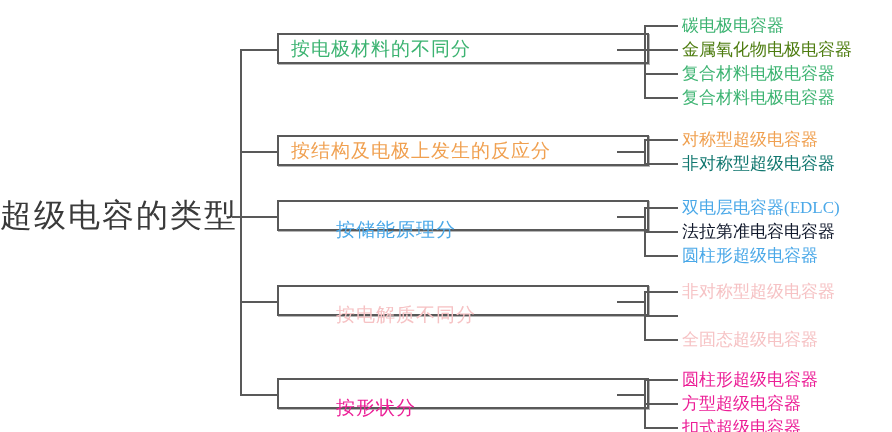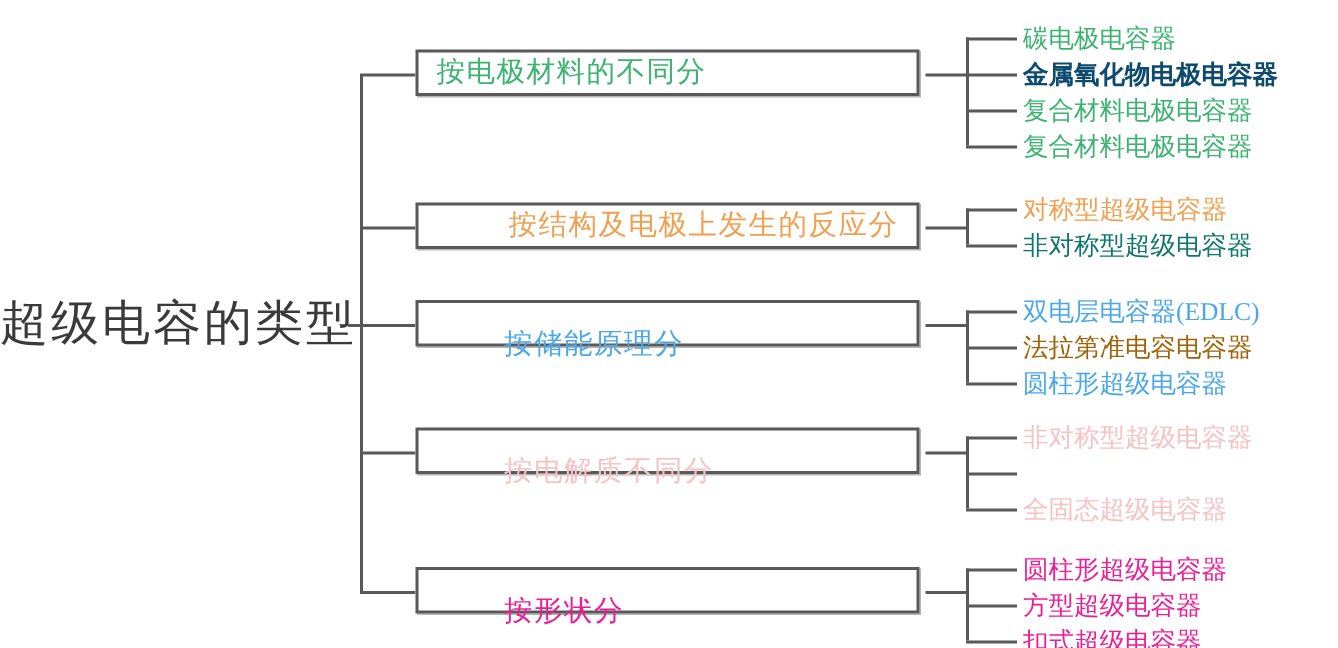"按电极材料的不同分" .cat-box { width: 336px -> 372px }
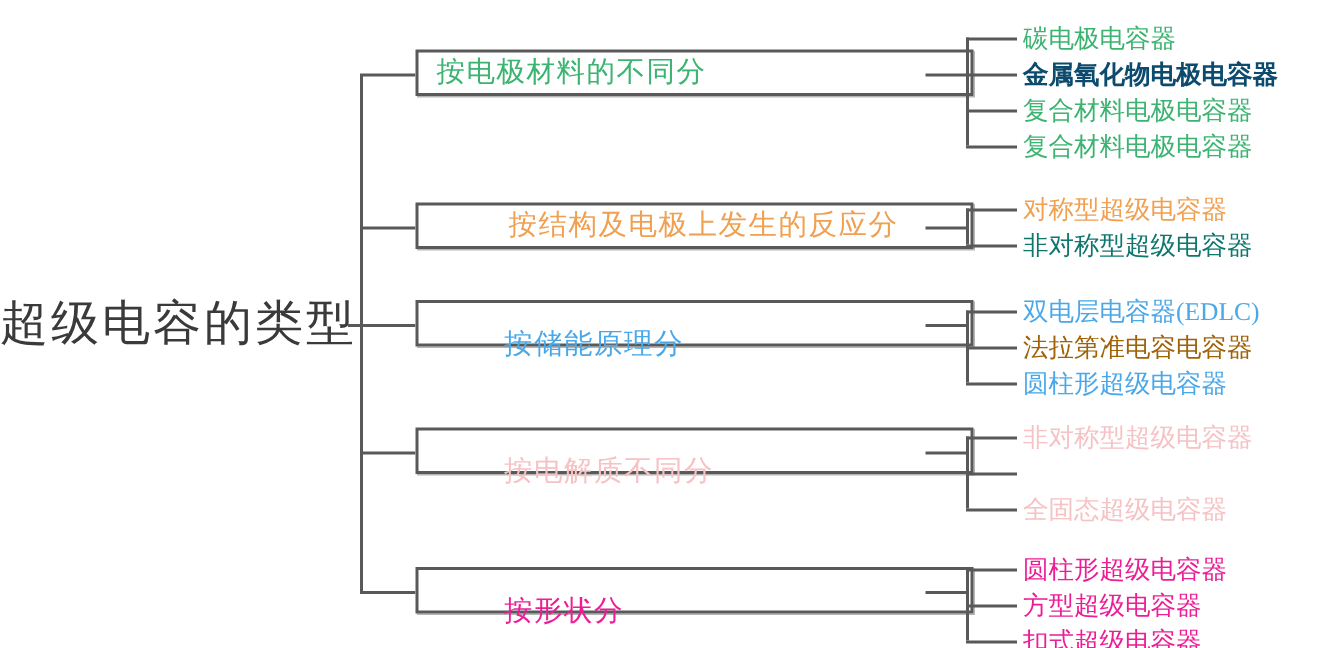"金属氧化物电极电容器" div.leaf { color: #0c4a6e -> #4d7c0f; font-weight: bold -> none }
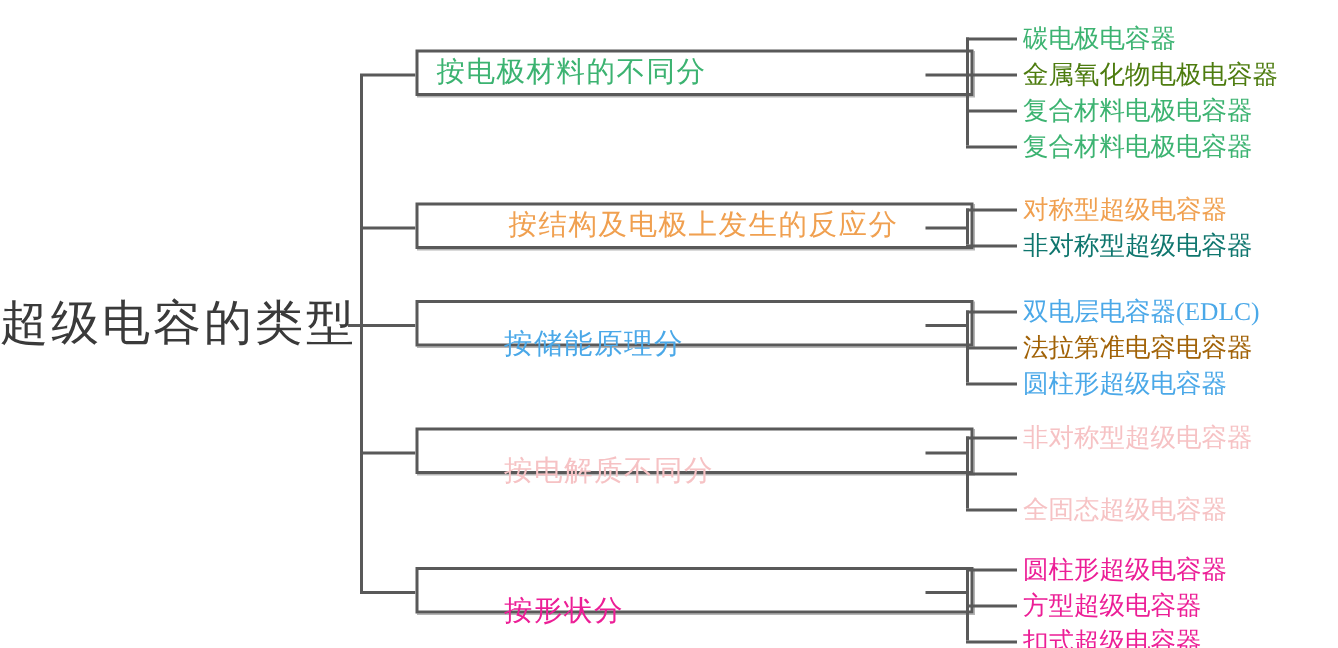"按结构及电极上发生的反应分" div.cat-box { padding-left: 48px -> none }
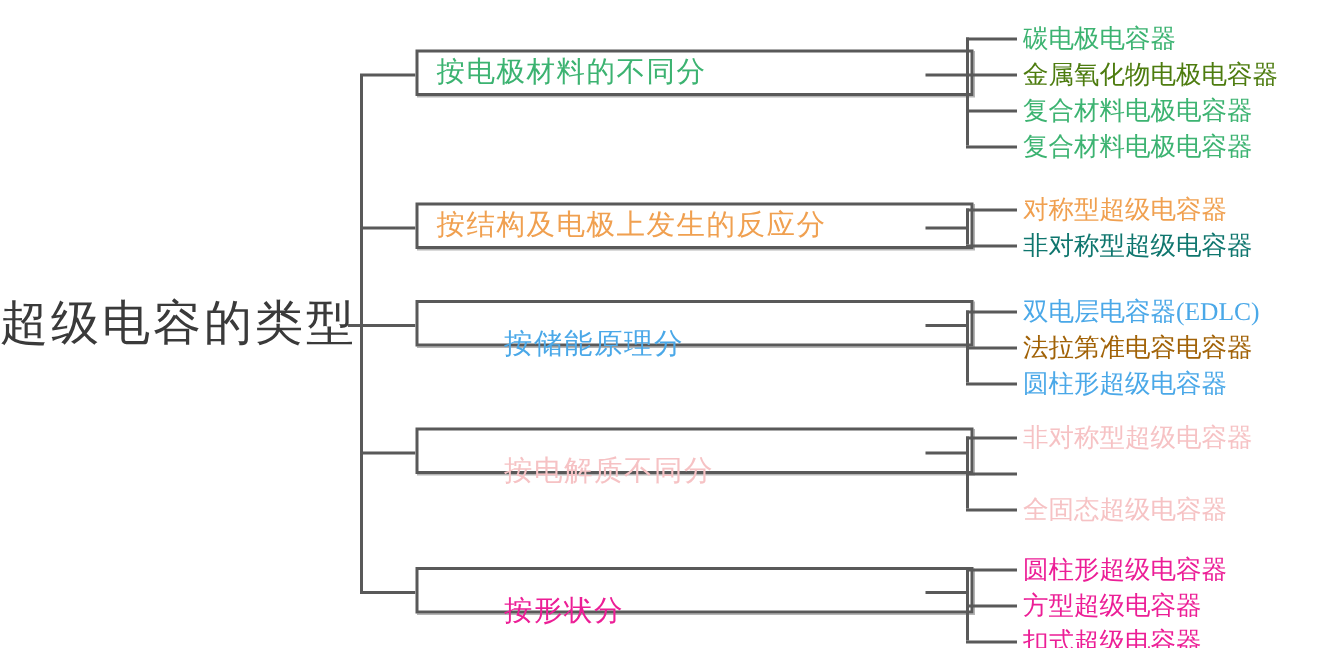"法拉第准电容电容器" div.leaf { color: #a16207 -> #0f172a }
